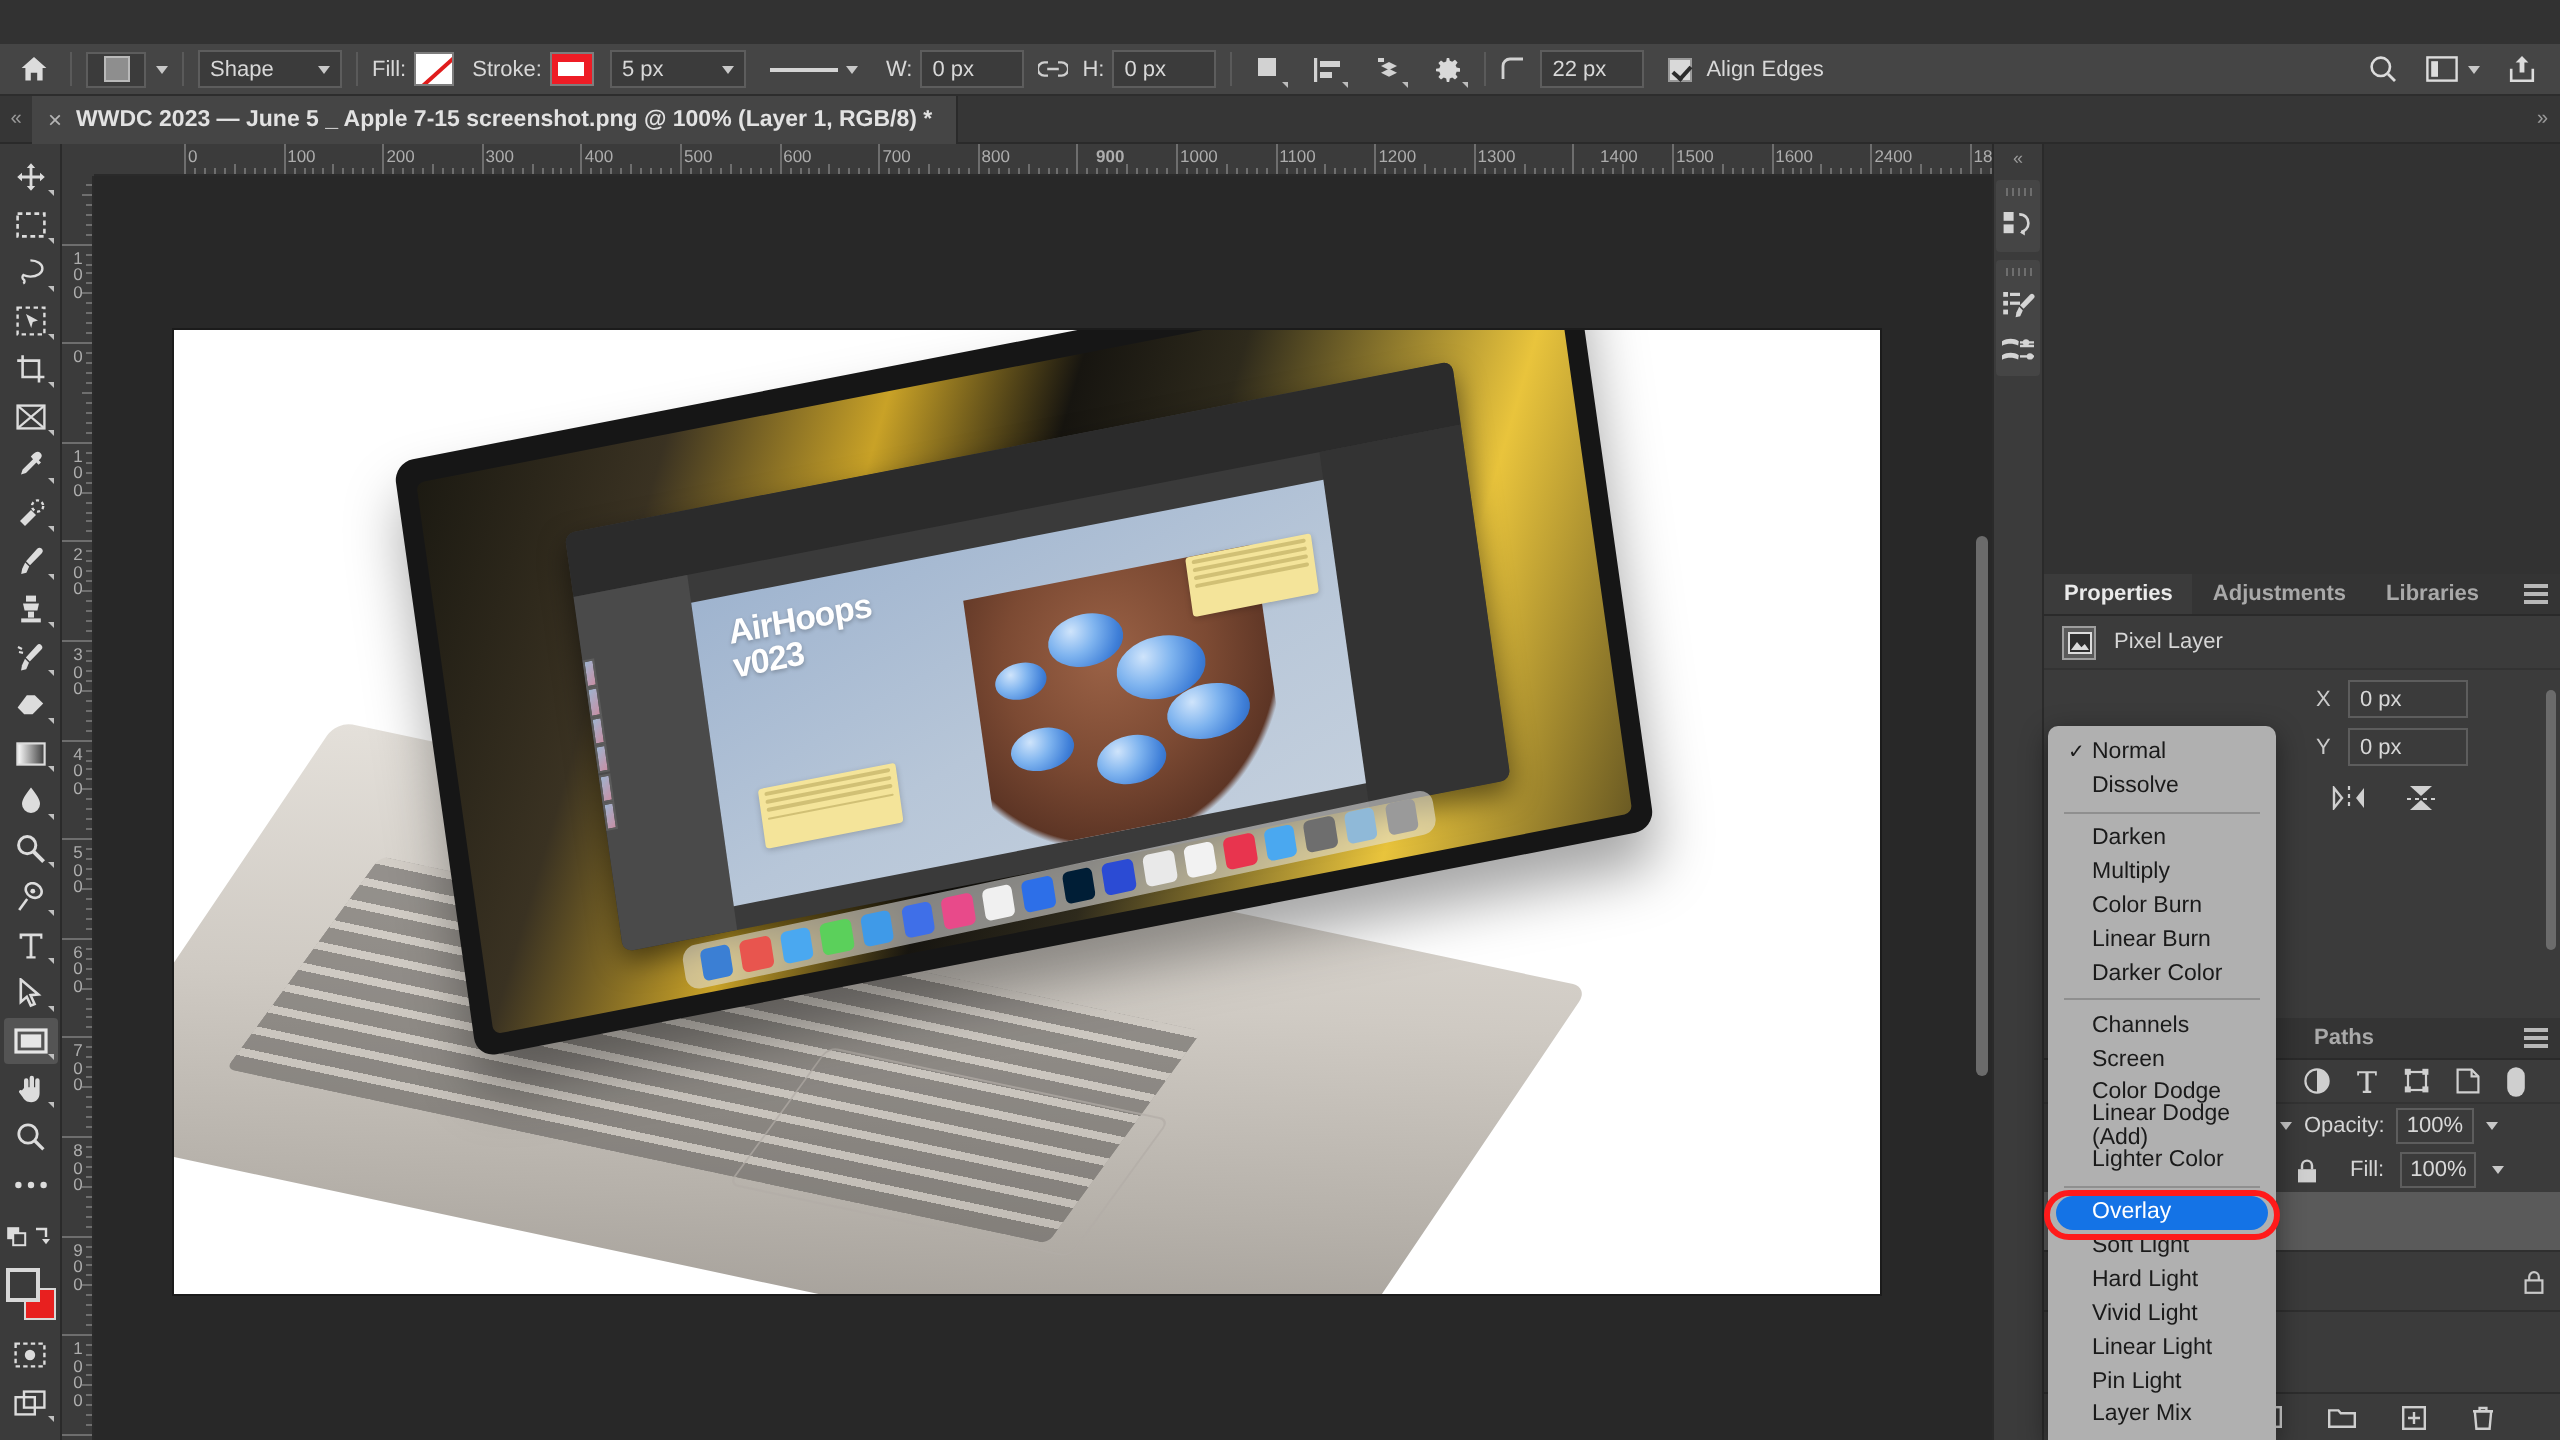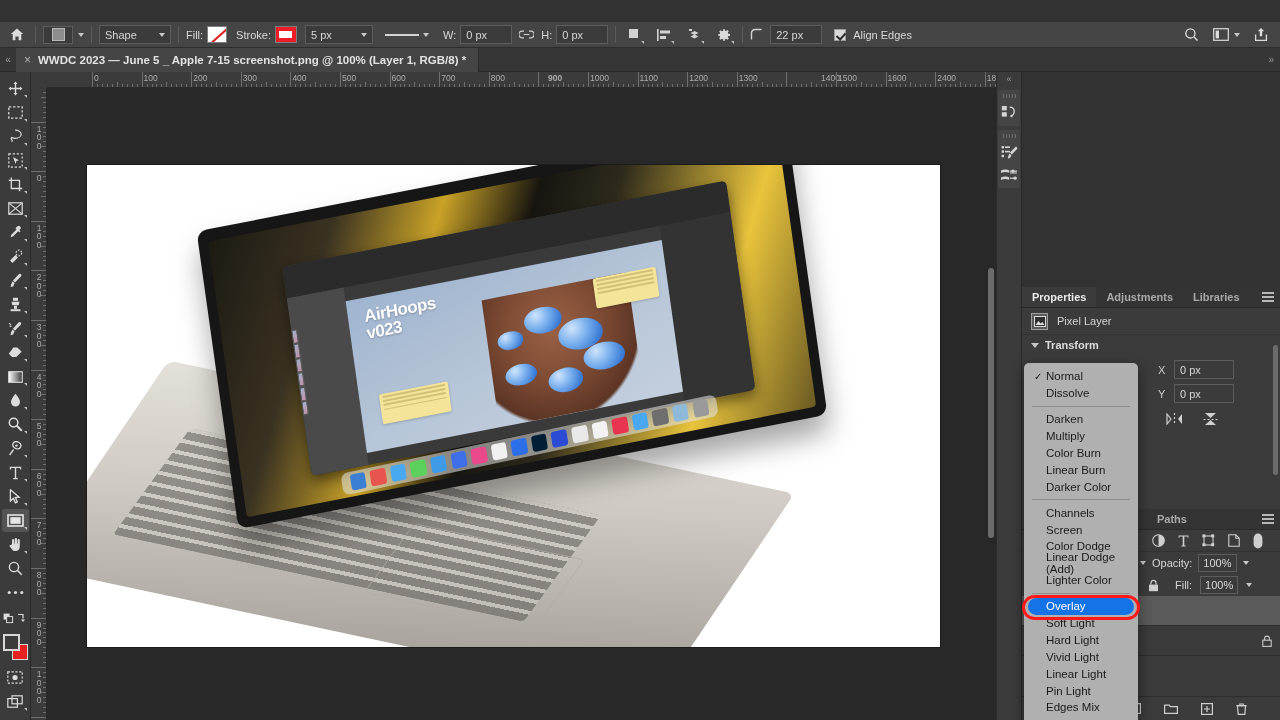"1400" span.rt { left: 774px -> 753px }
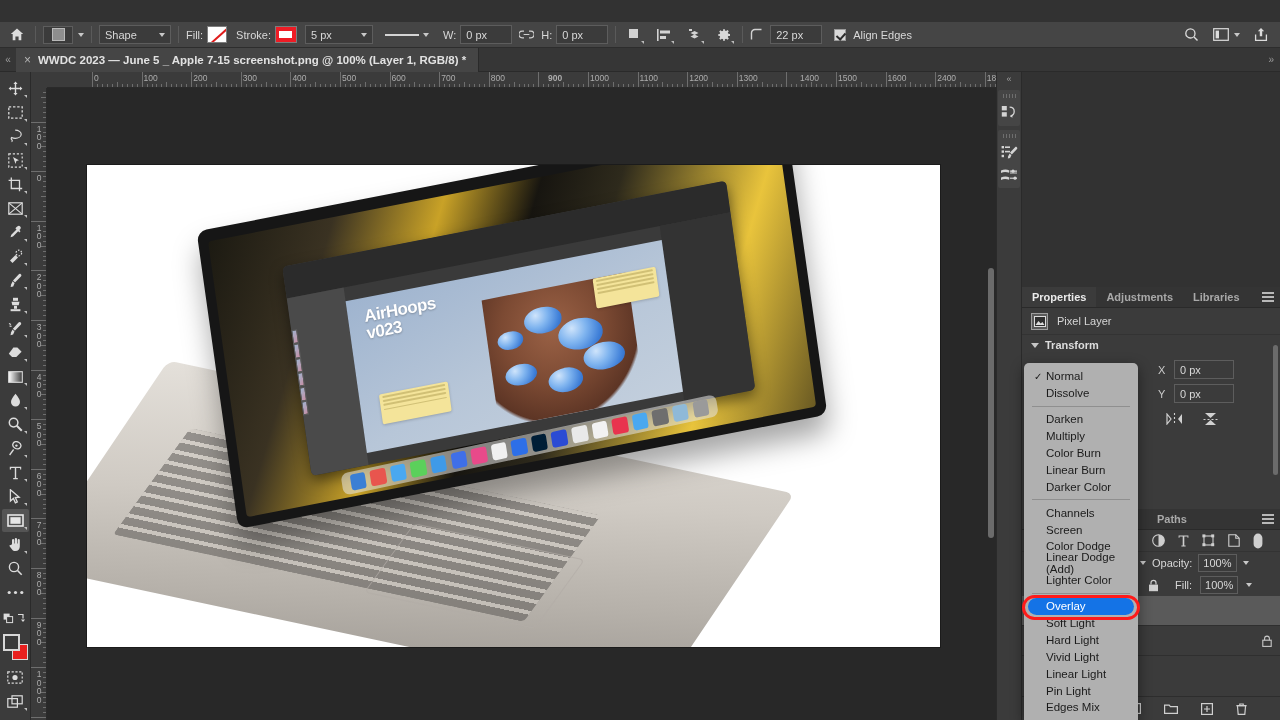"Transform" div.sect-hdr { html: <div> <span></span> <span>Transform</span> </div> -> none }
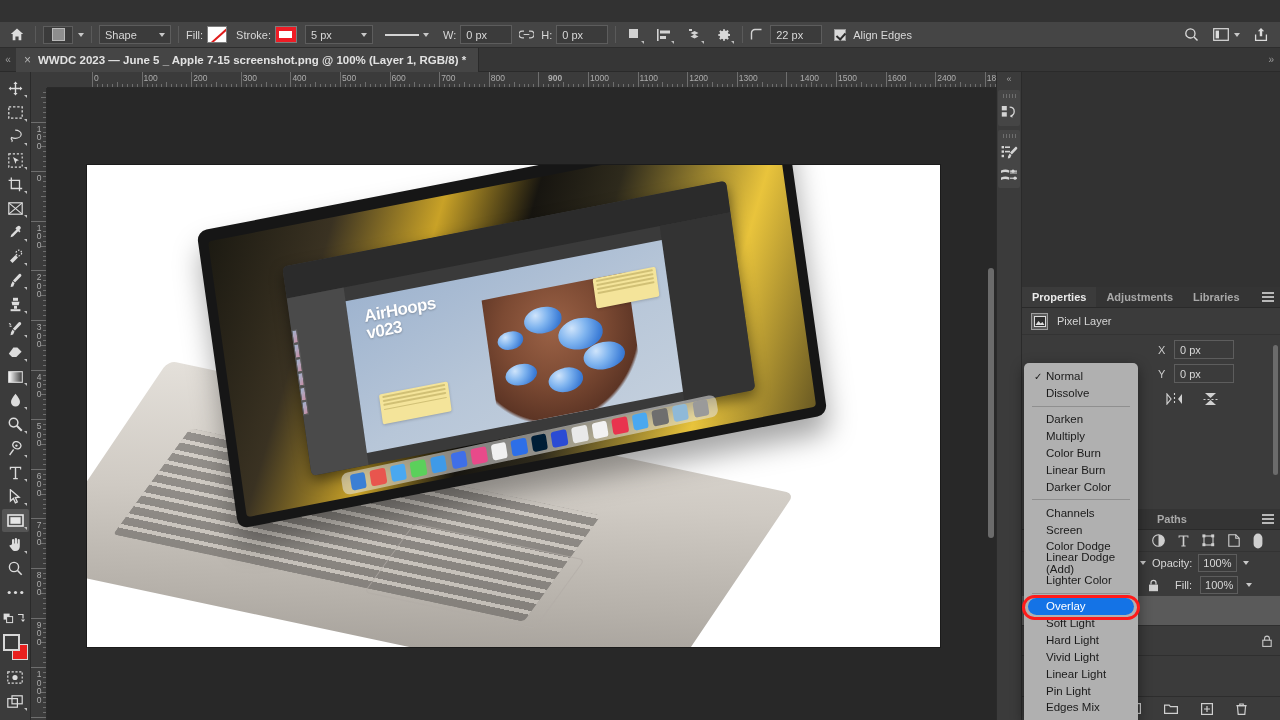"Edges Mix" span { text: Edges -> Layer }
